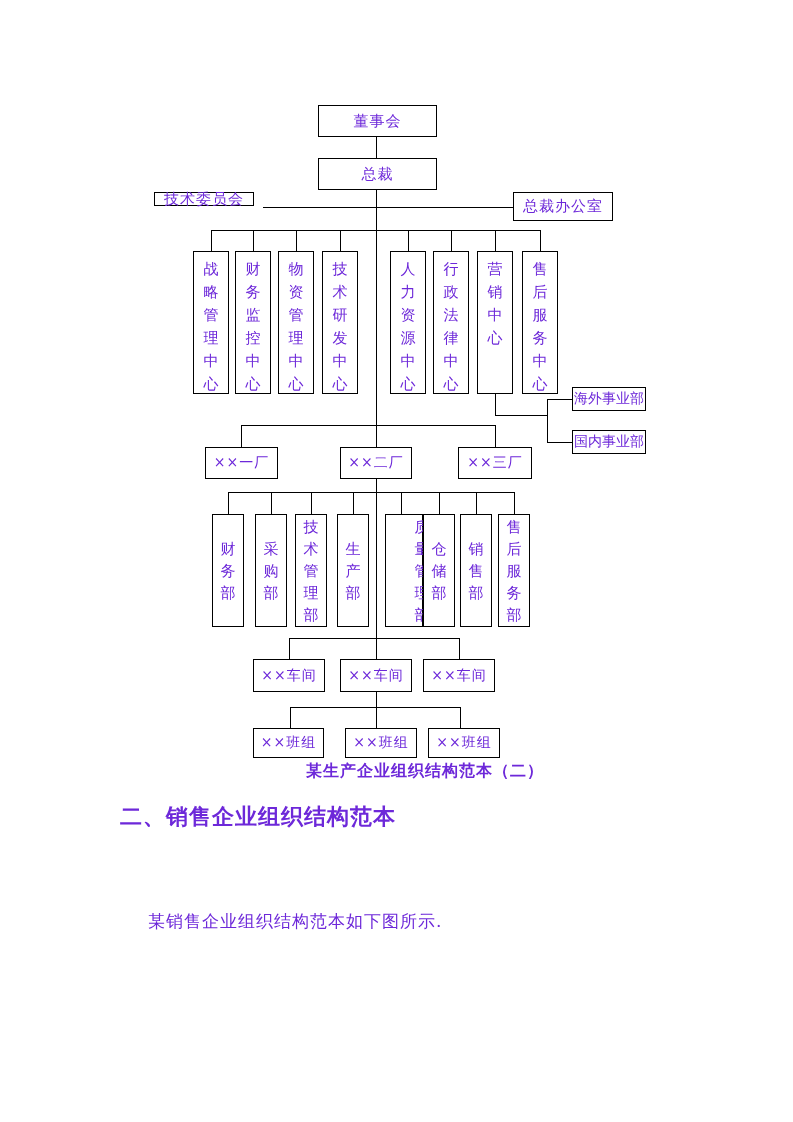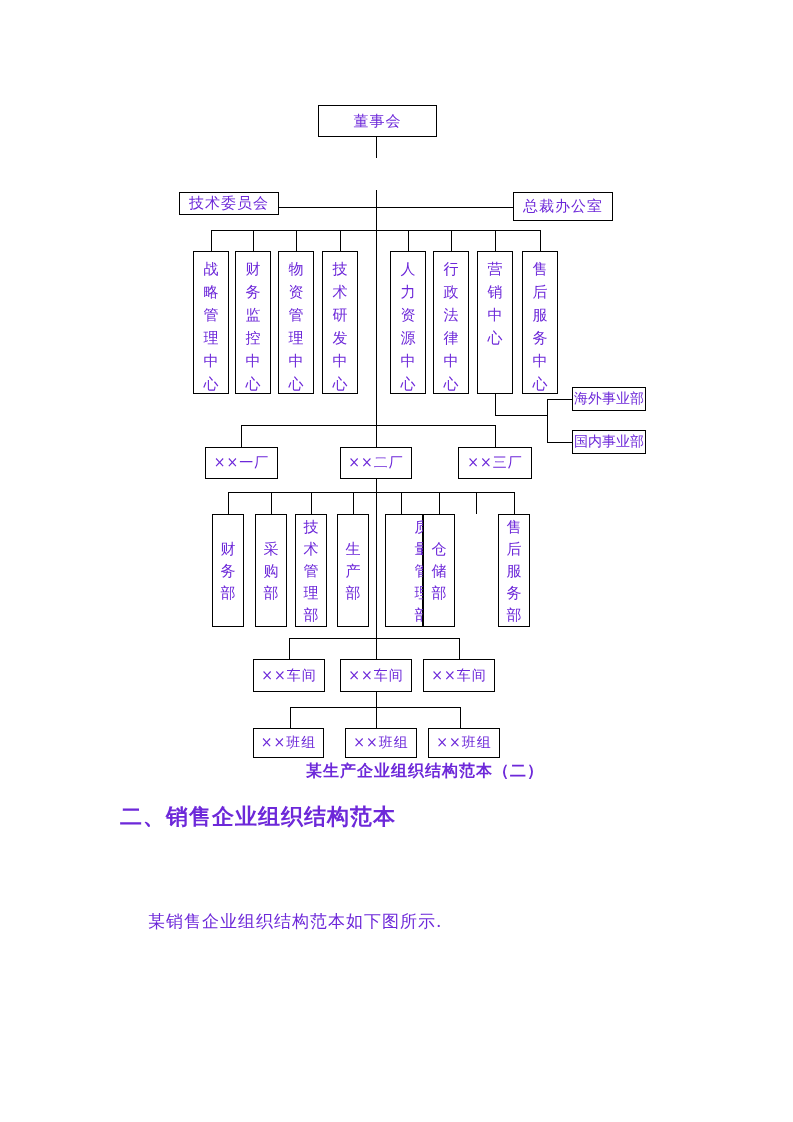"总裁" div.box { html: none -> <div> <span>总裁</span> </div> }
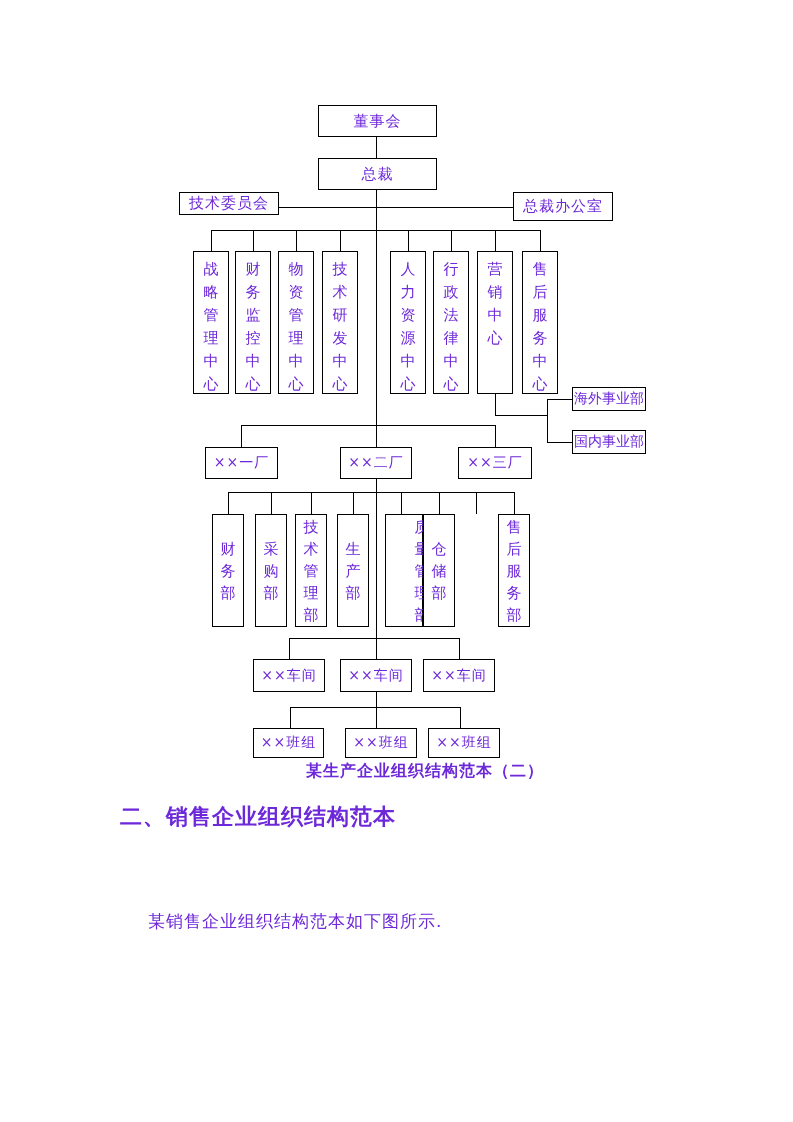"技术委员会" div.box { height: 23px -> 14px; left: 179px -> 154px }
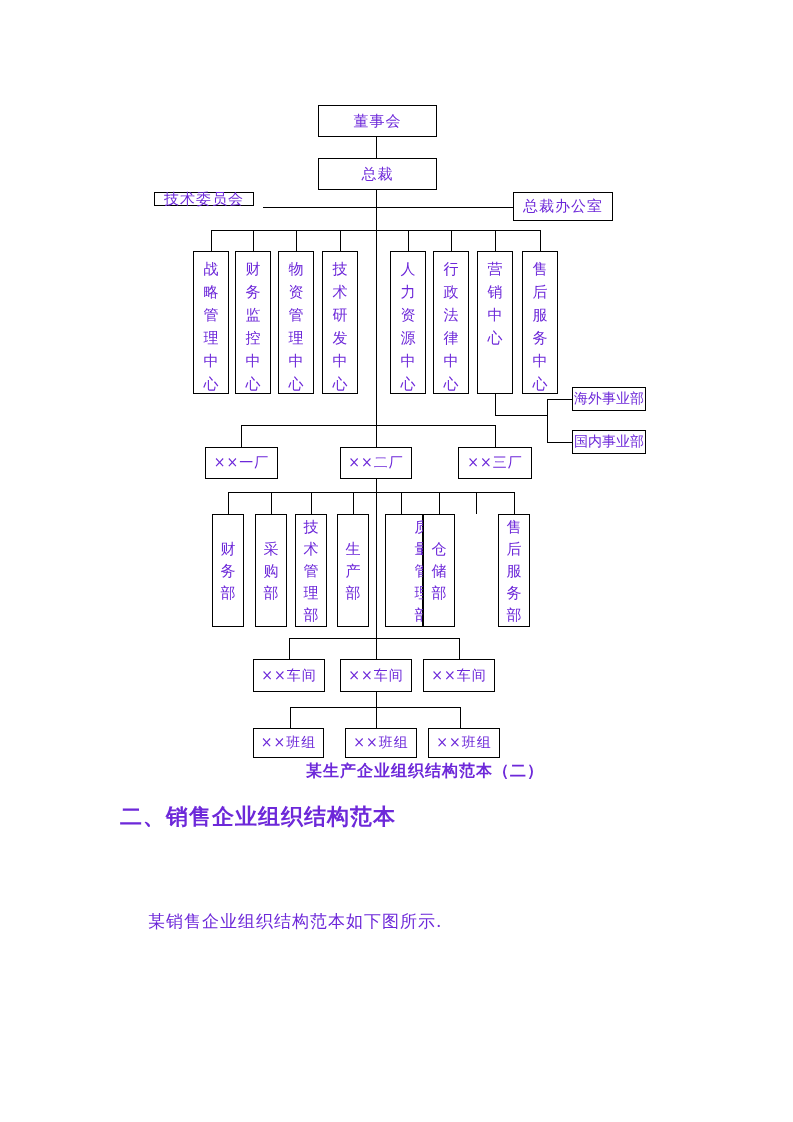"销售部" div.box { html: none -> <div> <span>销售部</span> </div> }
